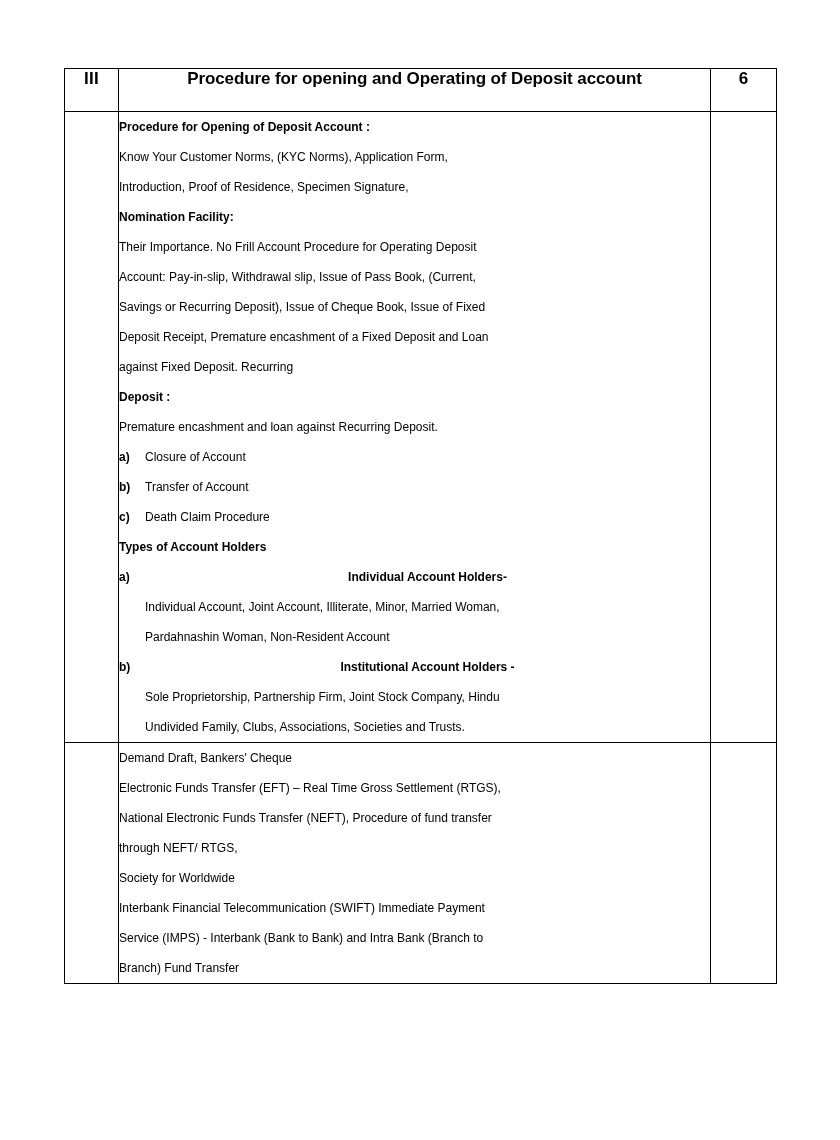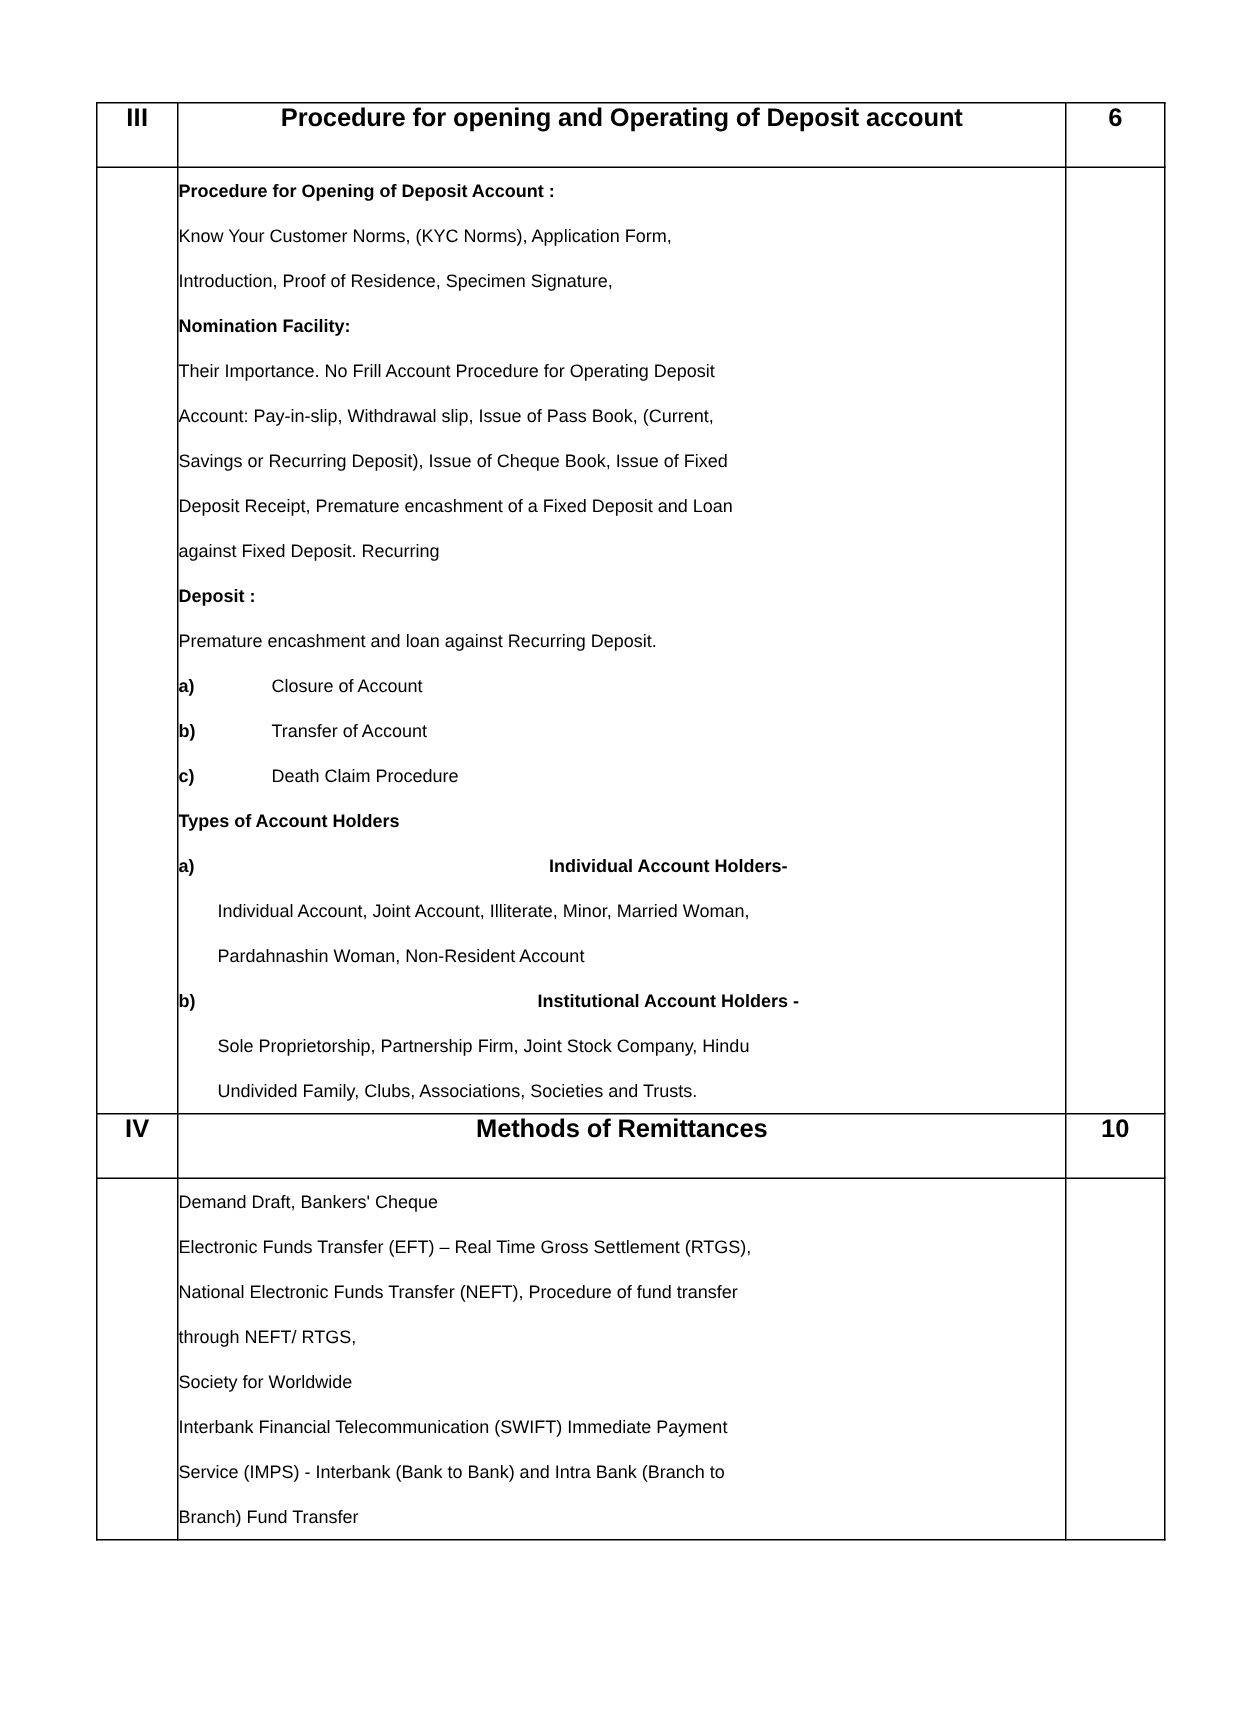"Closure of Account" .li-text { margin-left: 36px -> none }
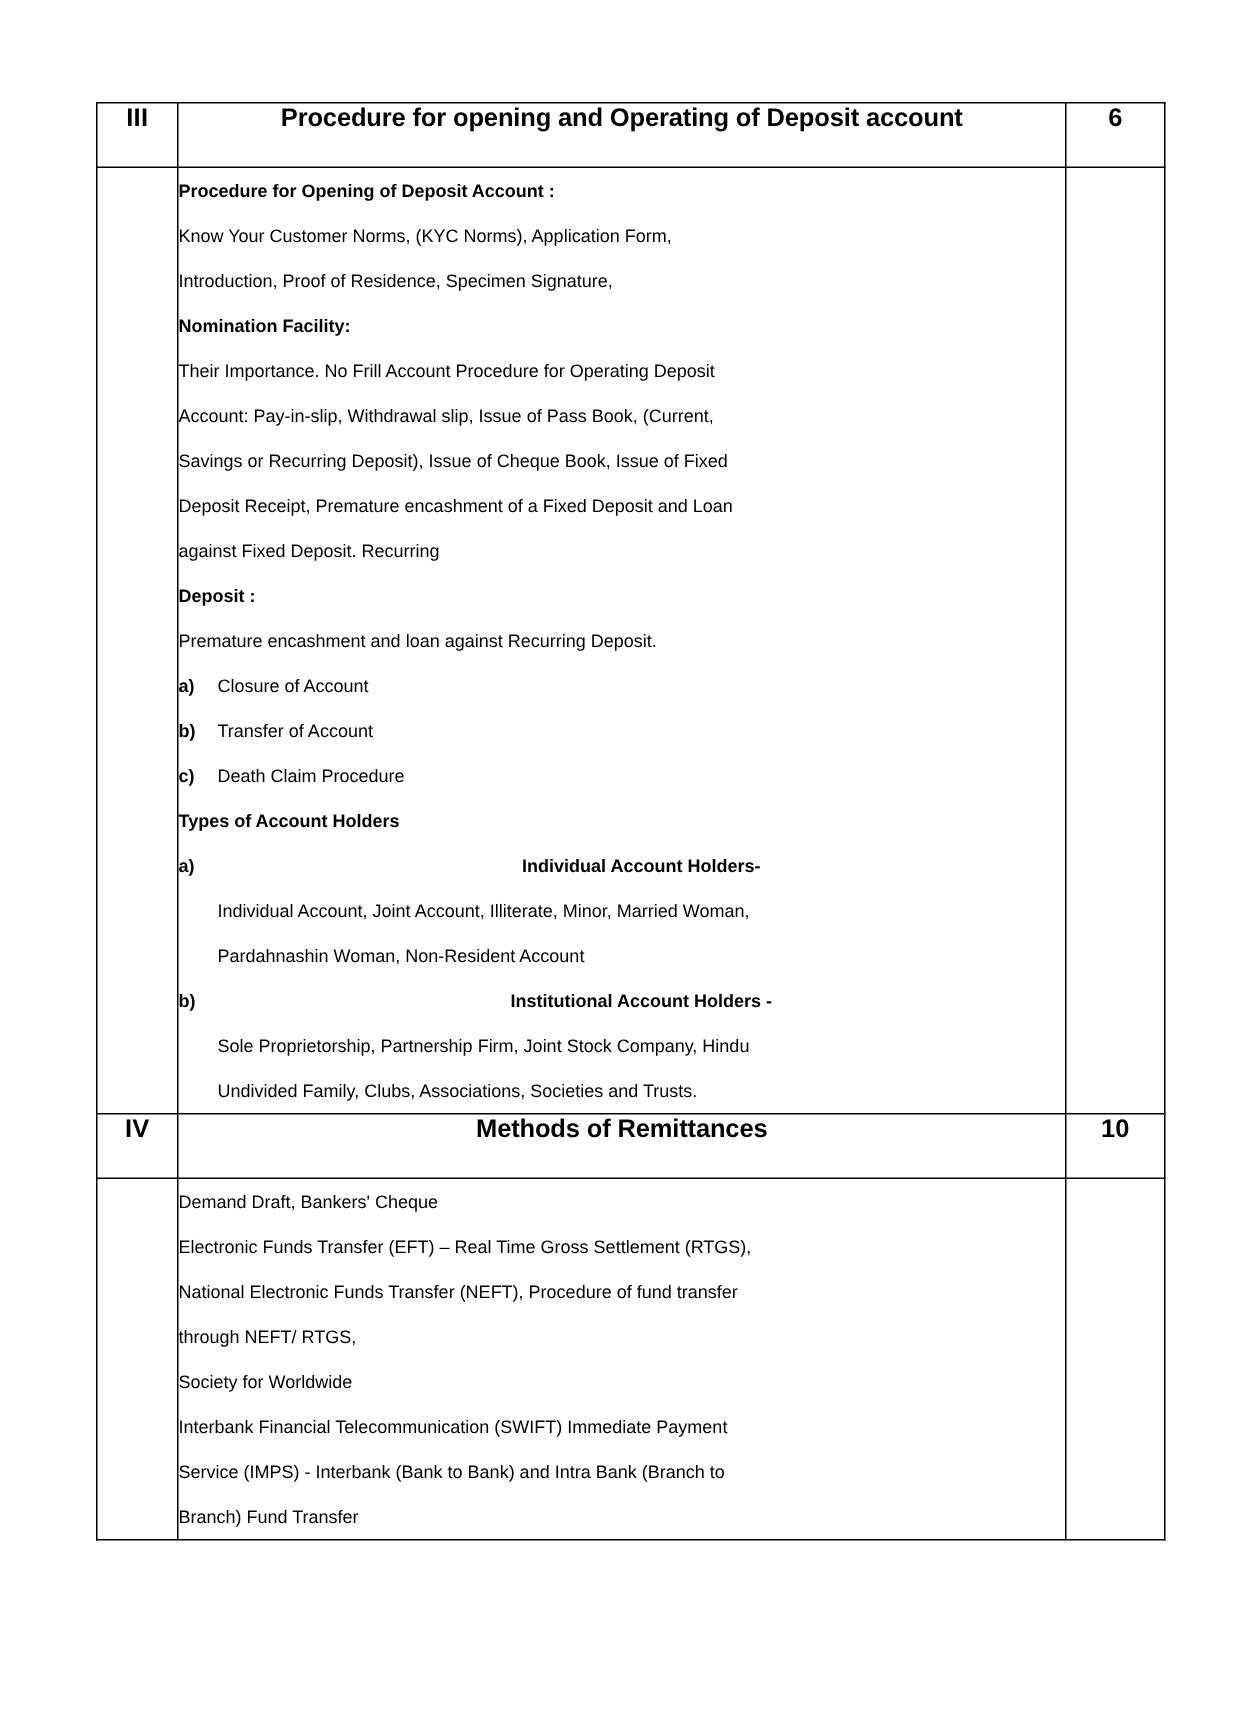"IV" tr { html: <tr> <td>IV</td> <td>Methods of Remittances</td> <td>10</td> </tr> -> none }
